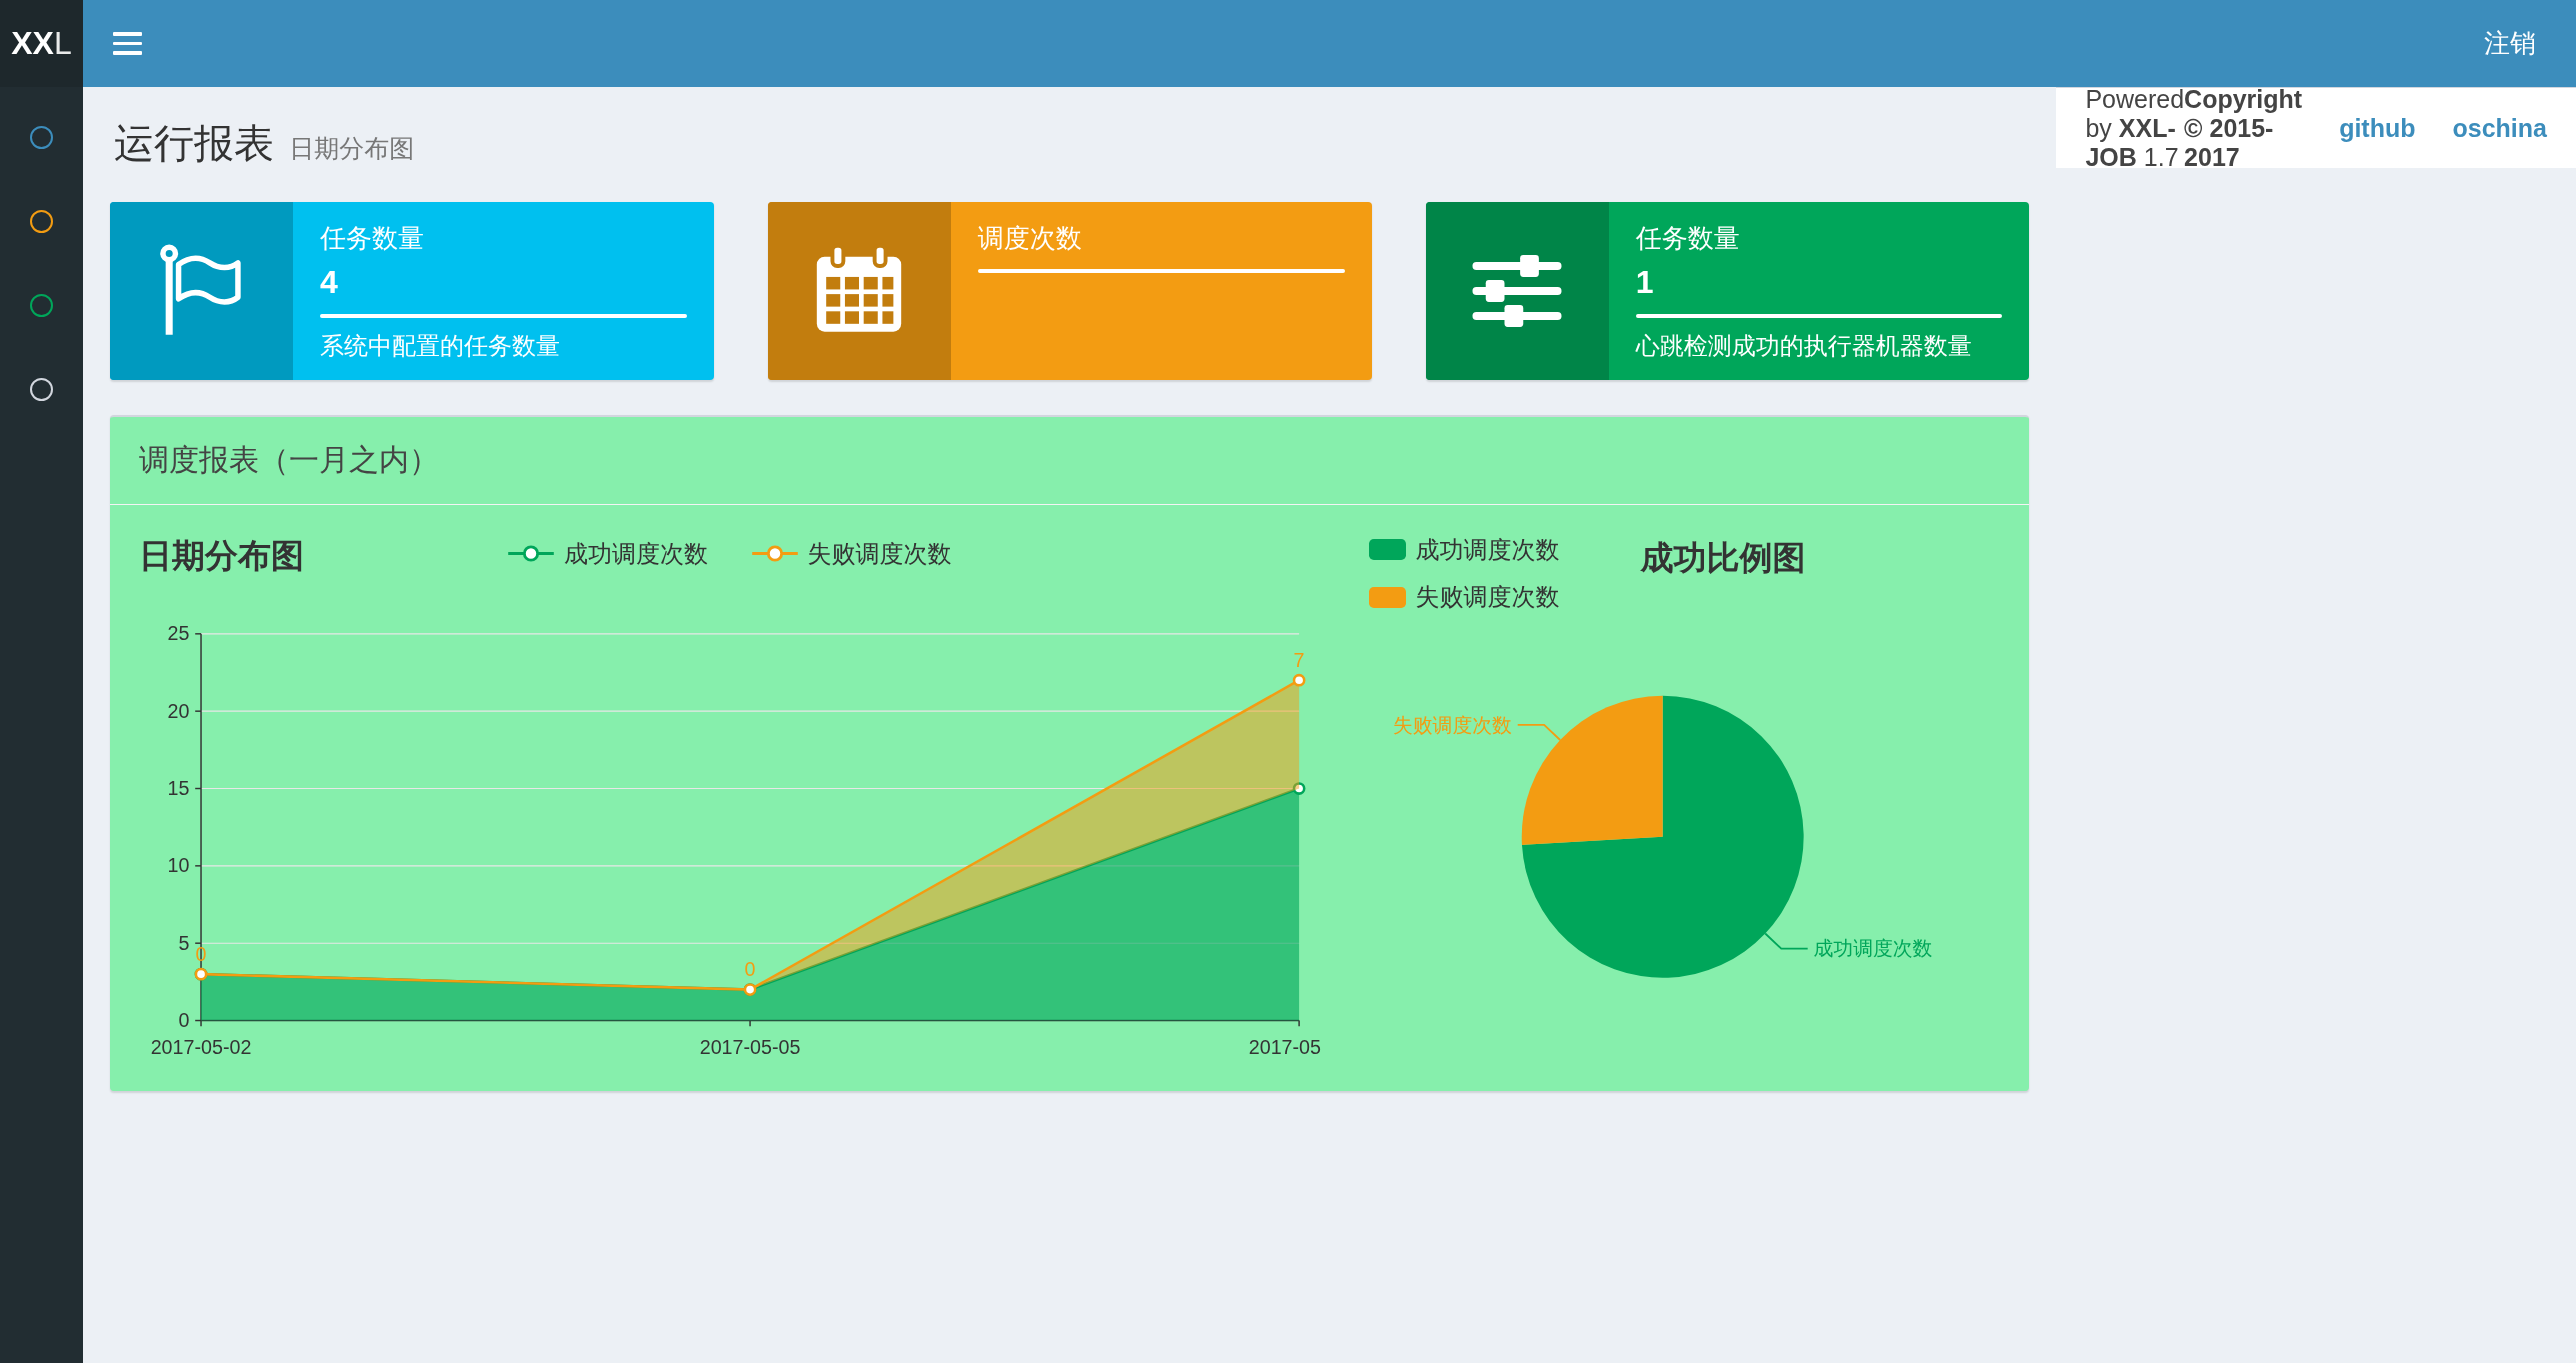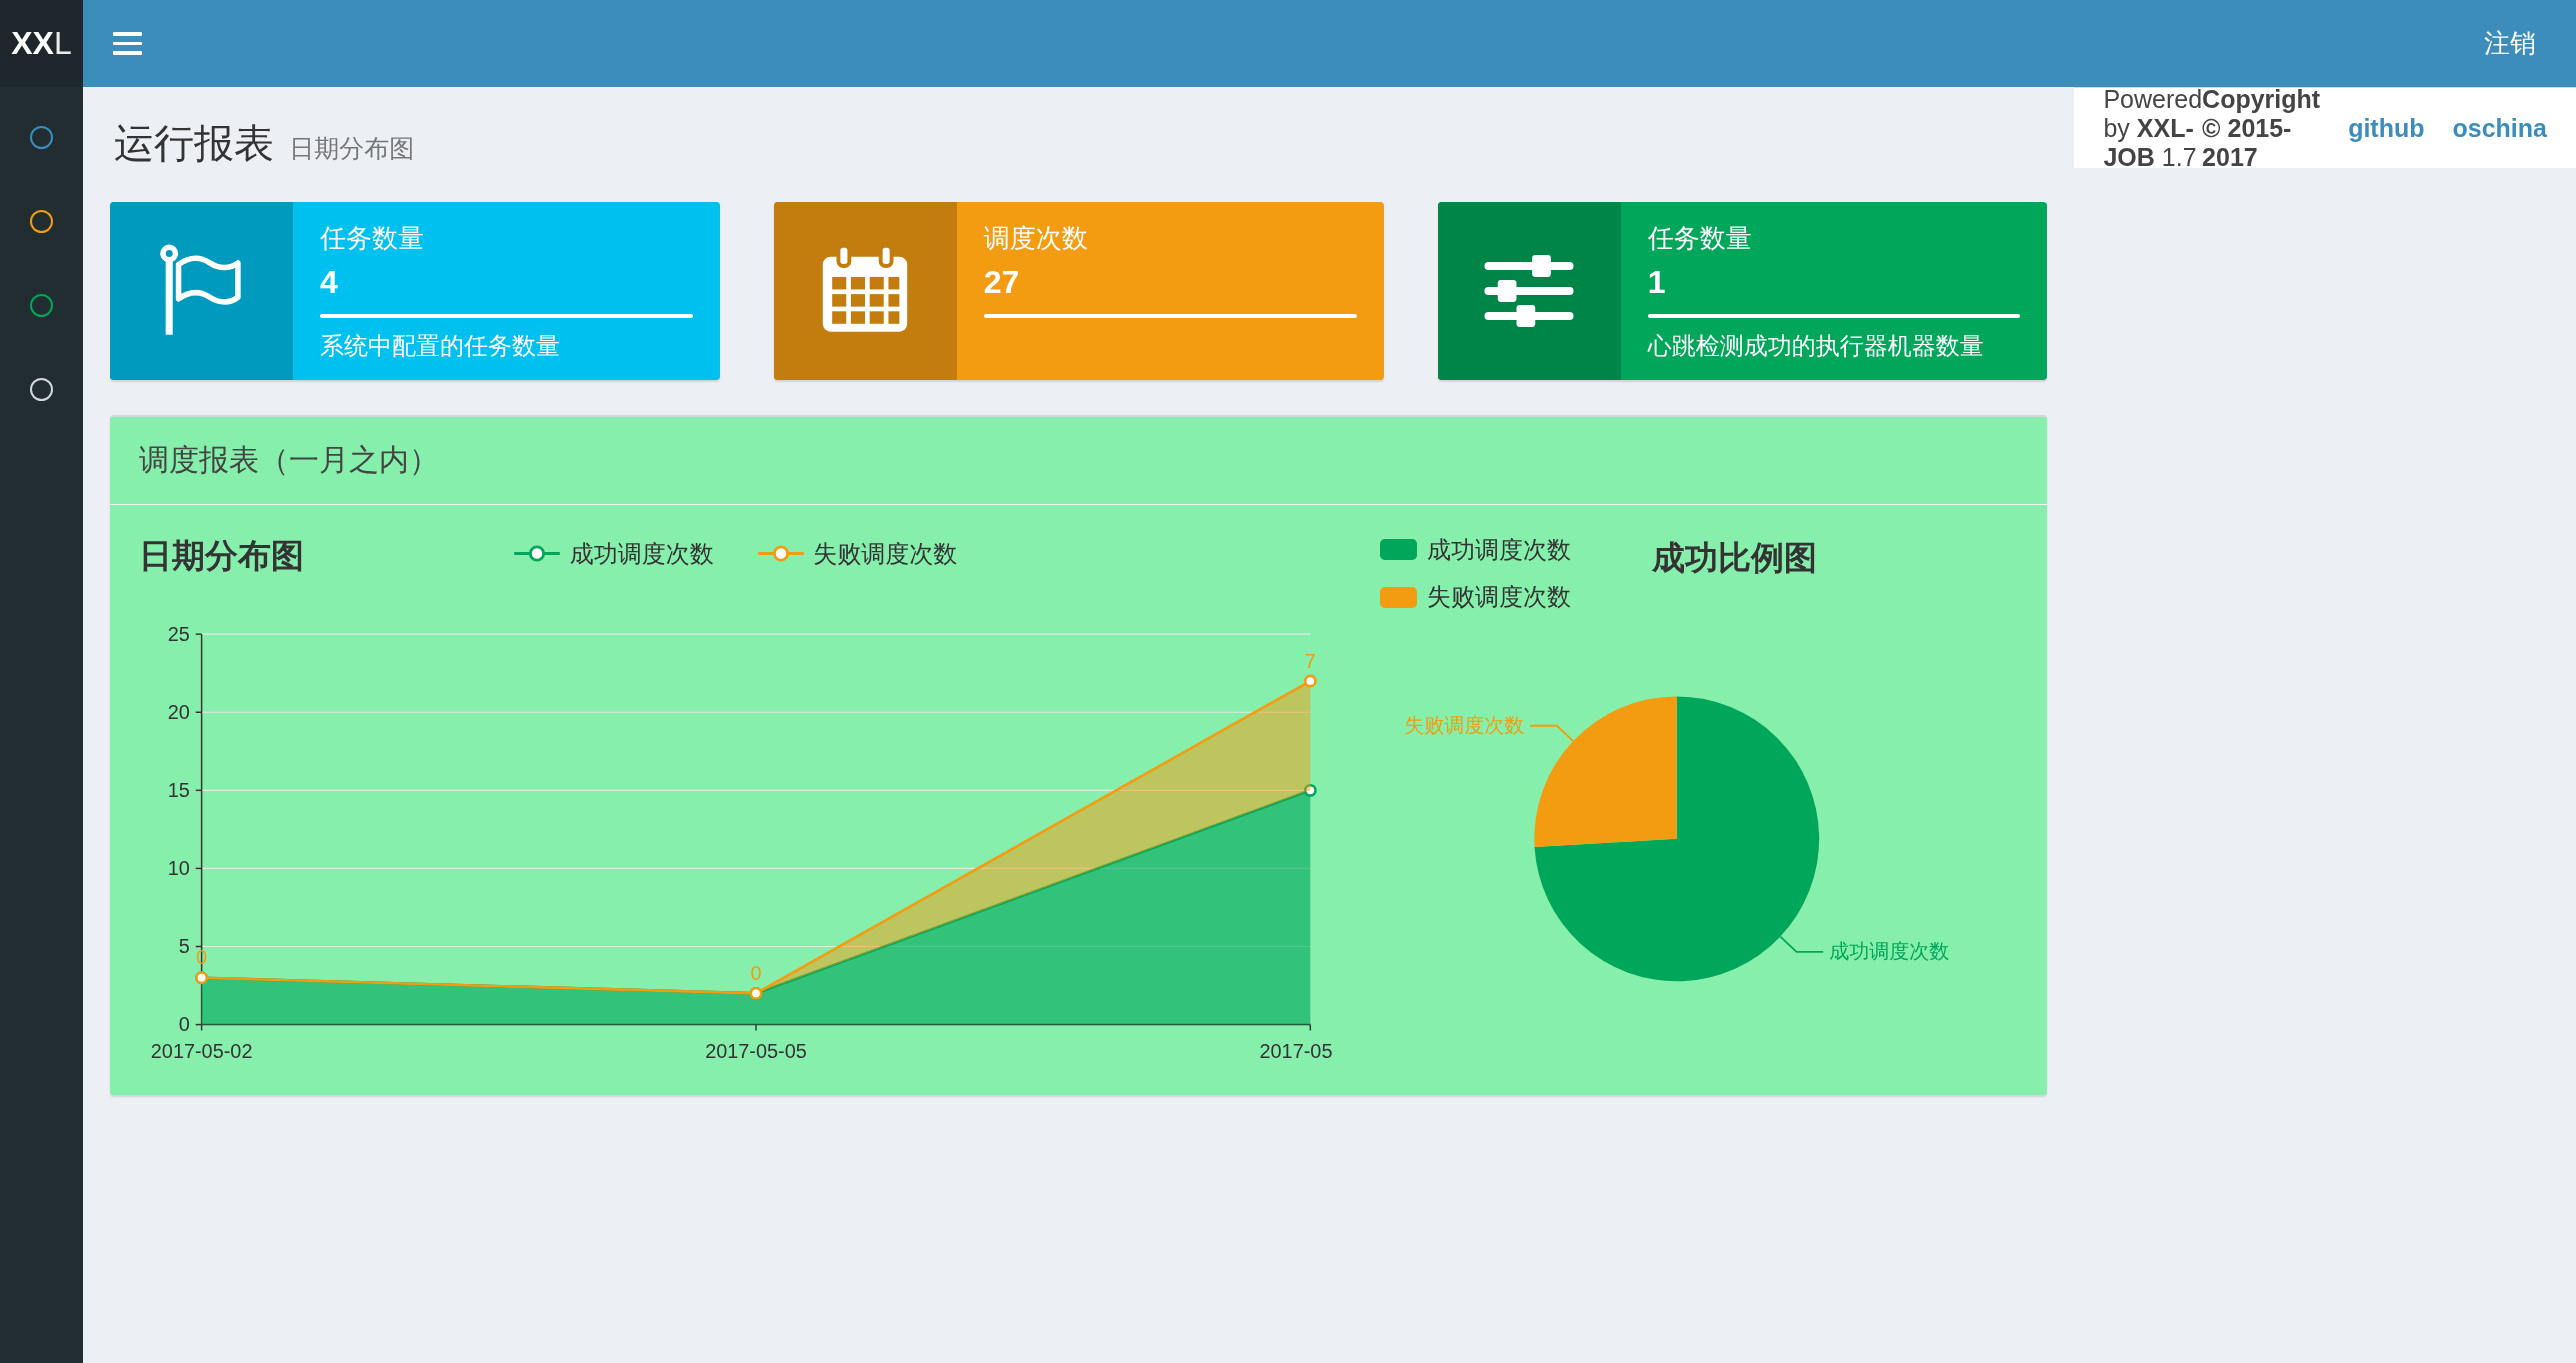"Copyright © 2015-2017" .f-right { gap: 28px -> 37px }
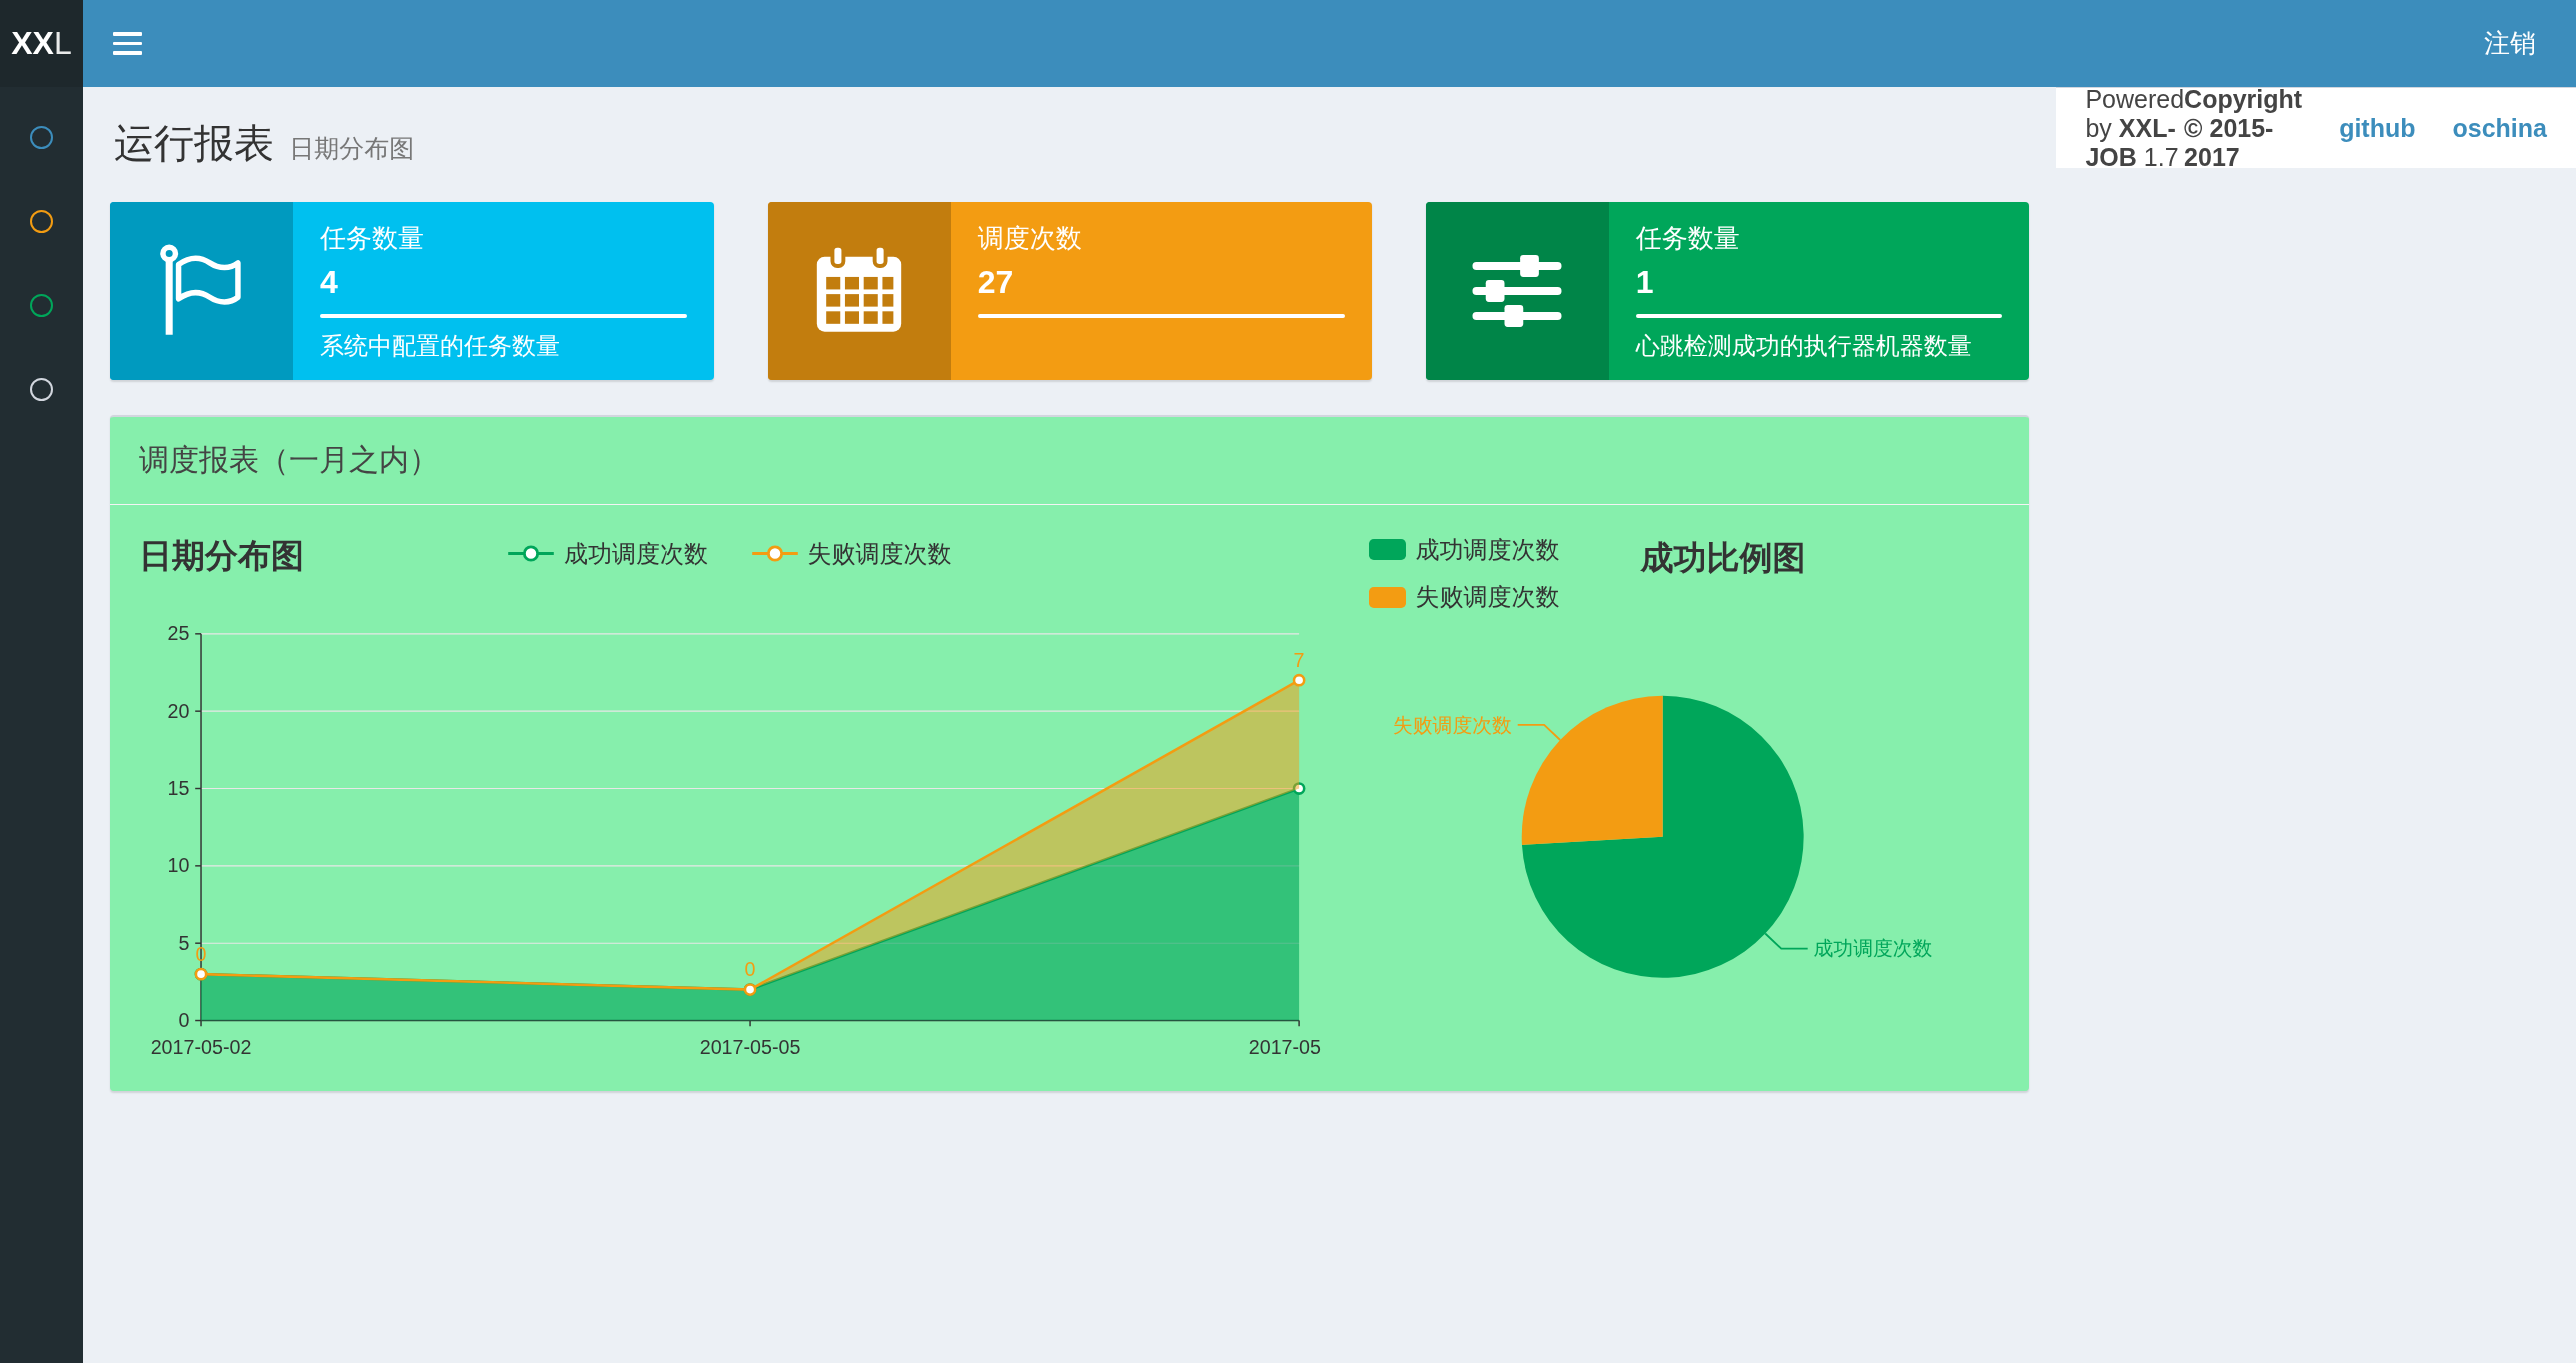"27" div.info-number { html: <div>27</div> -> none }
